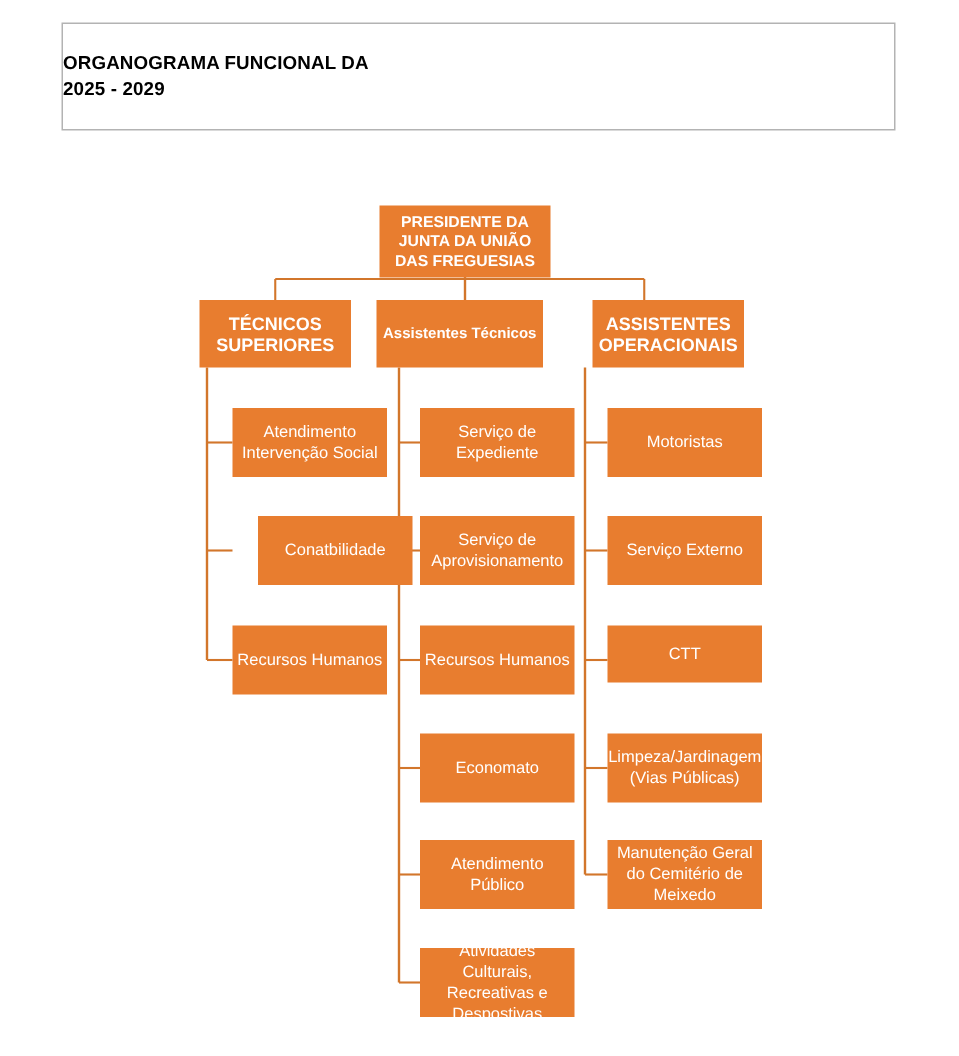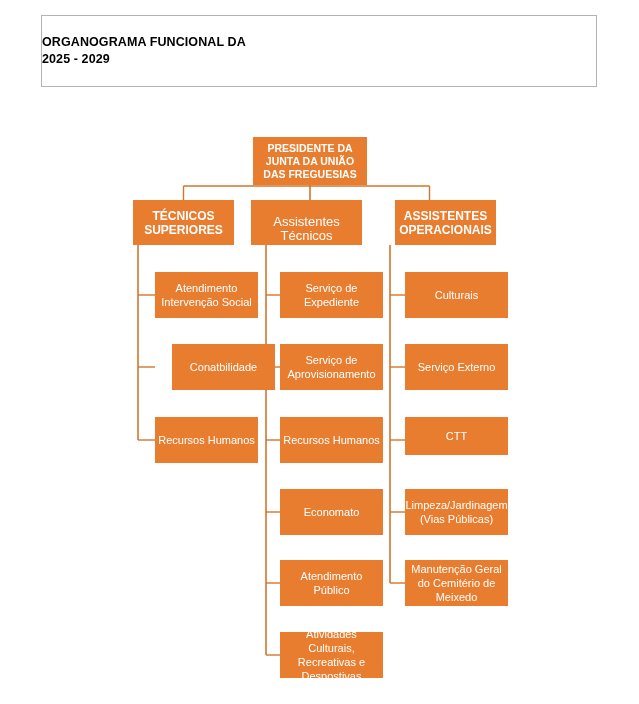"Assistentes Técnicos" .node.head-mixed { align-items: flex-end -> none; font-size: 13px -> 10px; font-weight: normal -> bold }
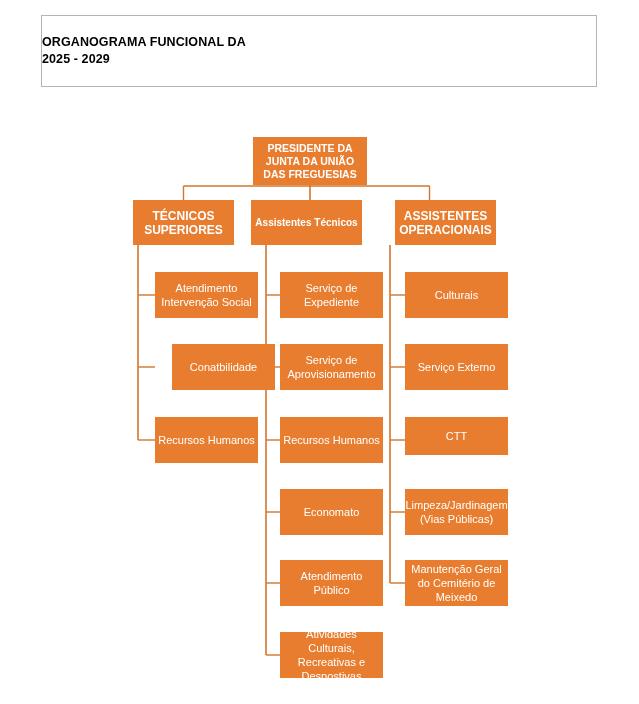"Culturais" span { text: Culturais -> Motoristas }
